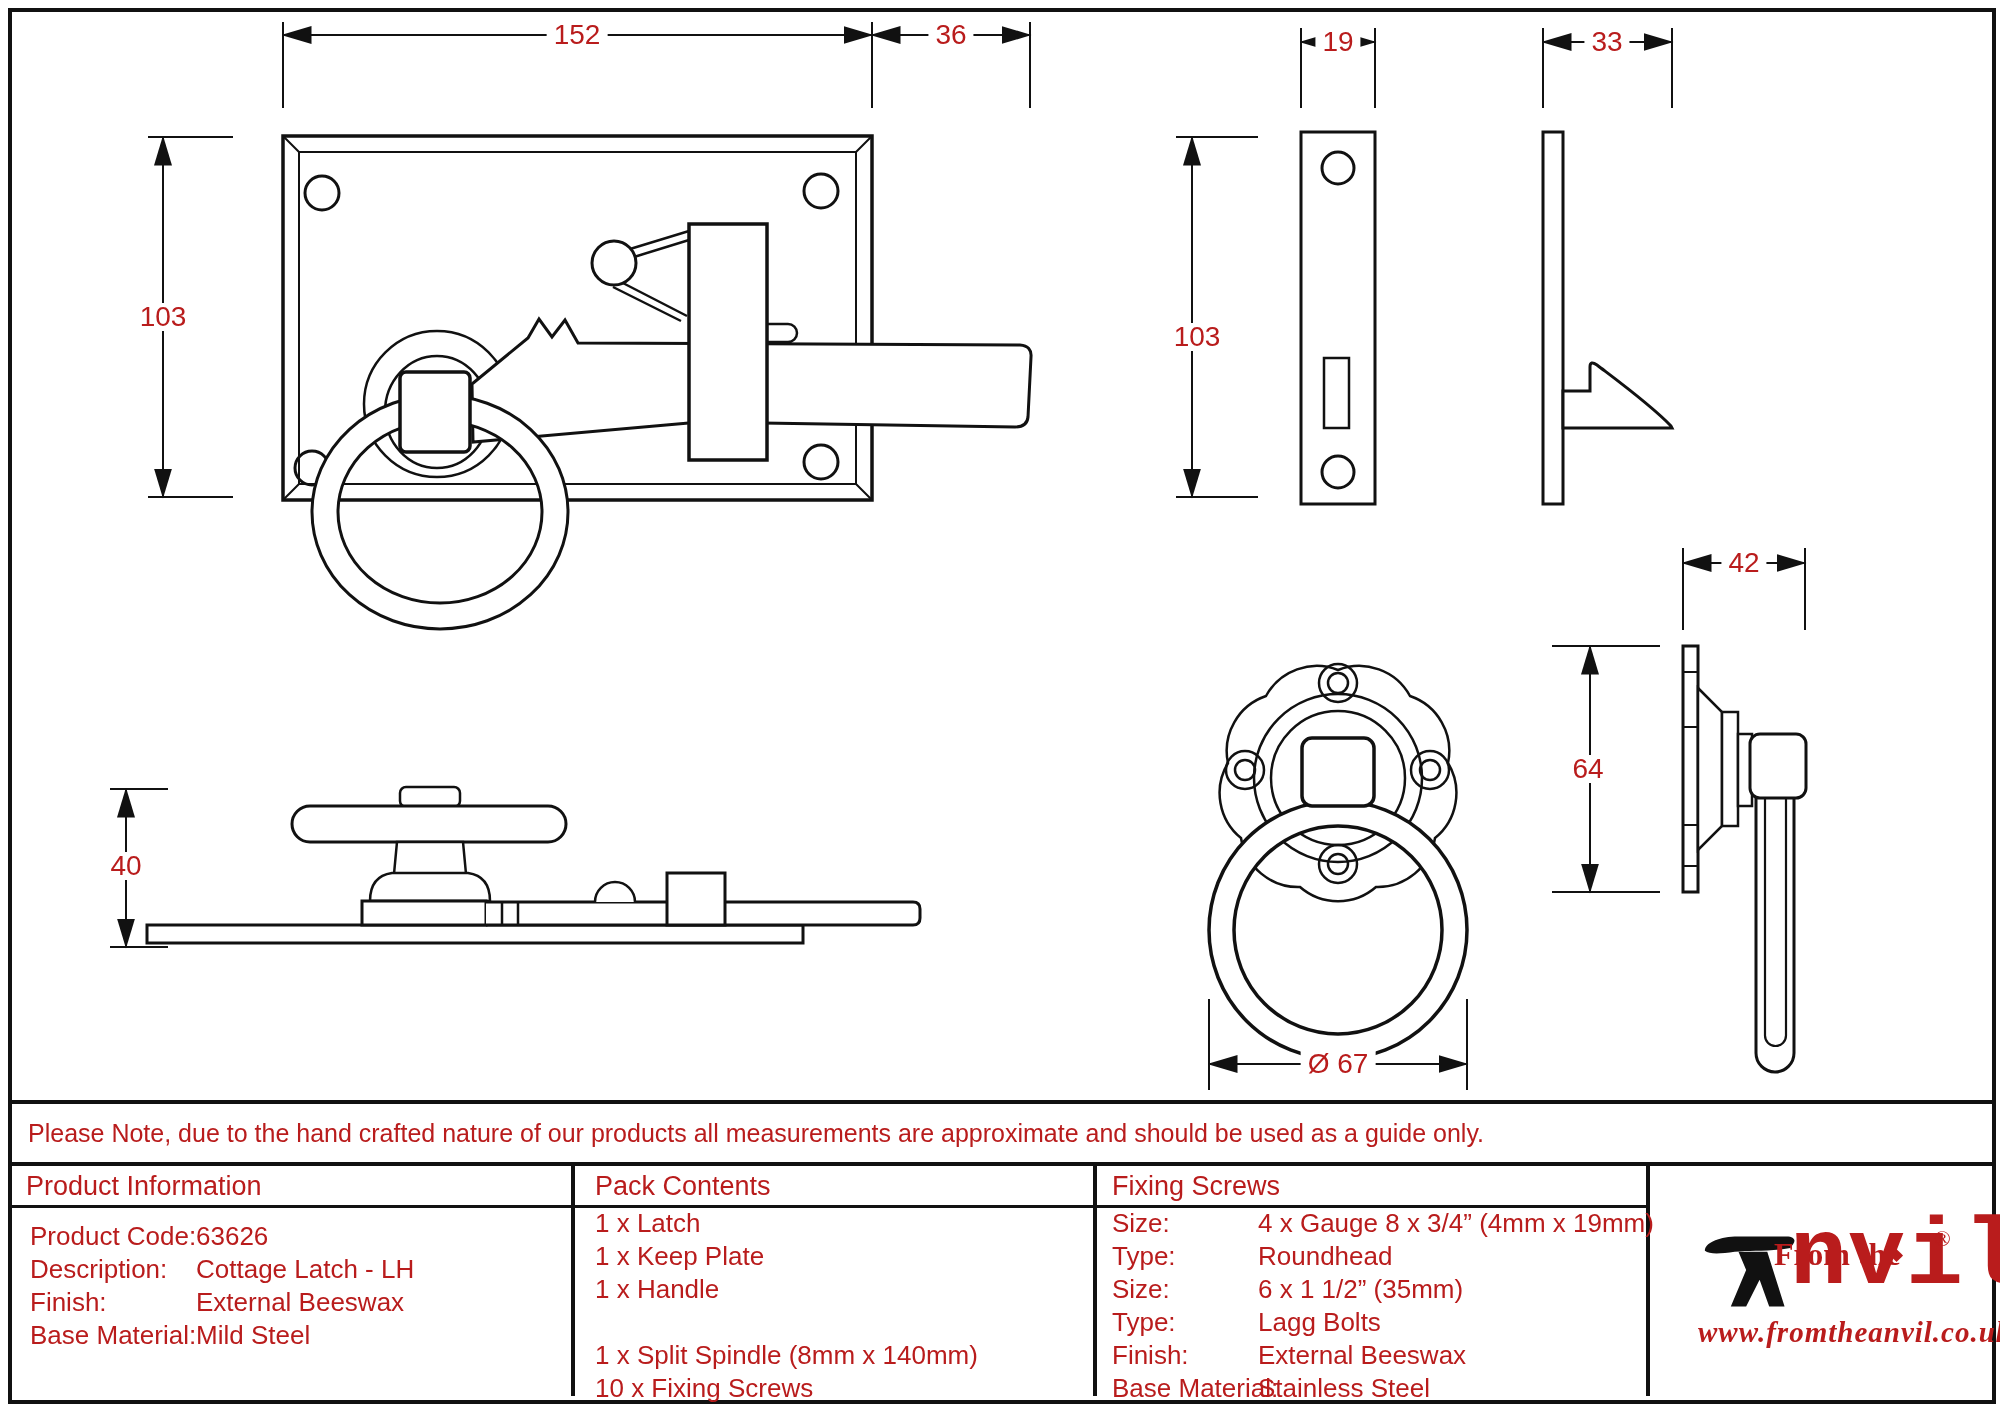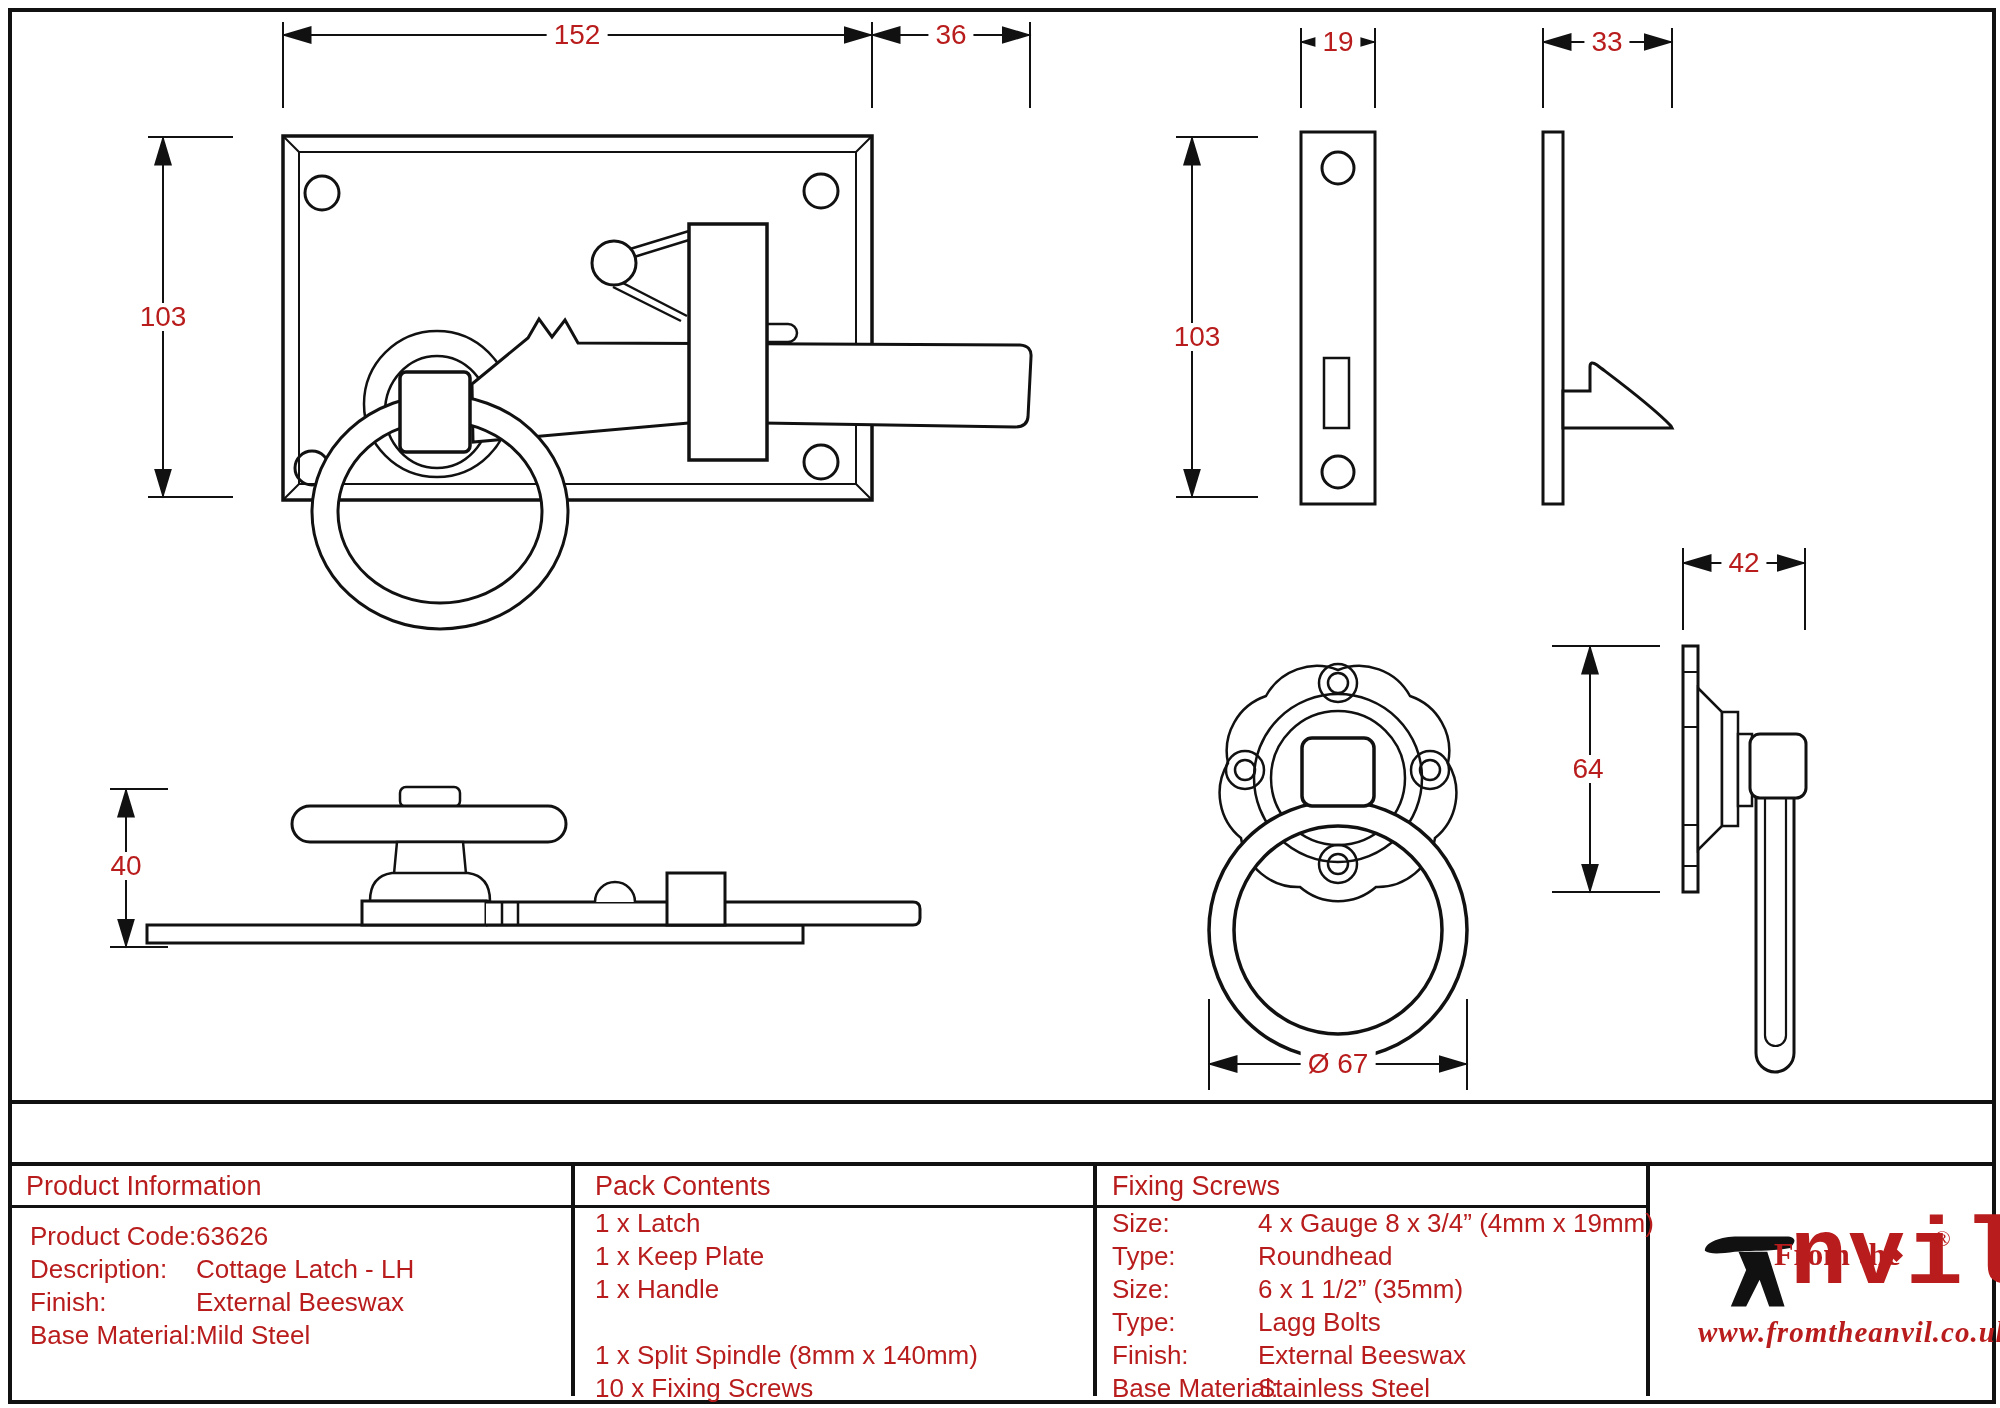"Please Note, due to the" div.note { html: none -> <div>Please Note, due to the hand crafted nature of our products all measurements are approximate and should be used as a guide only.</div> }
